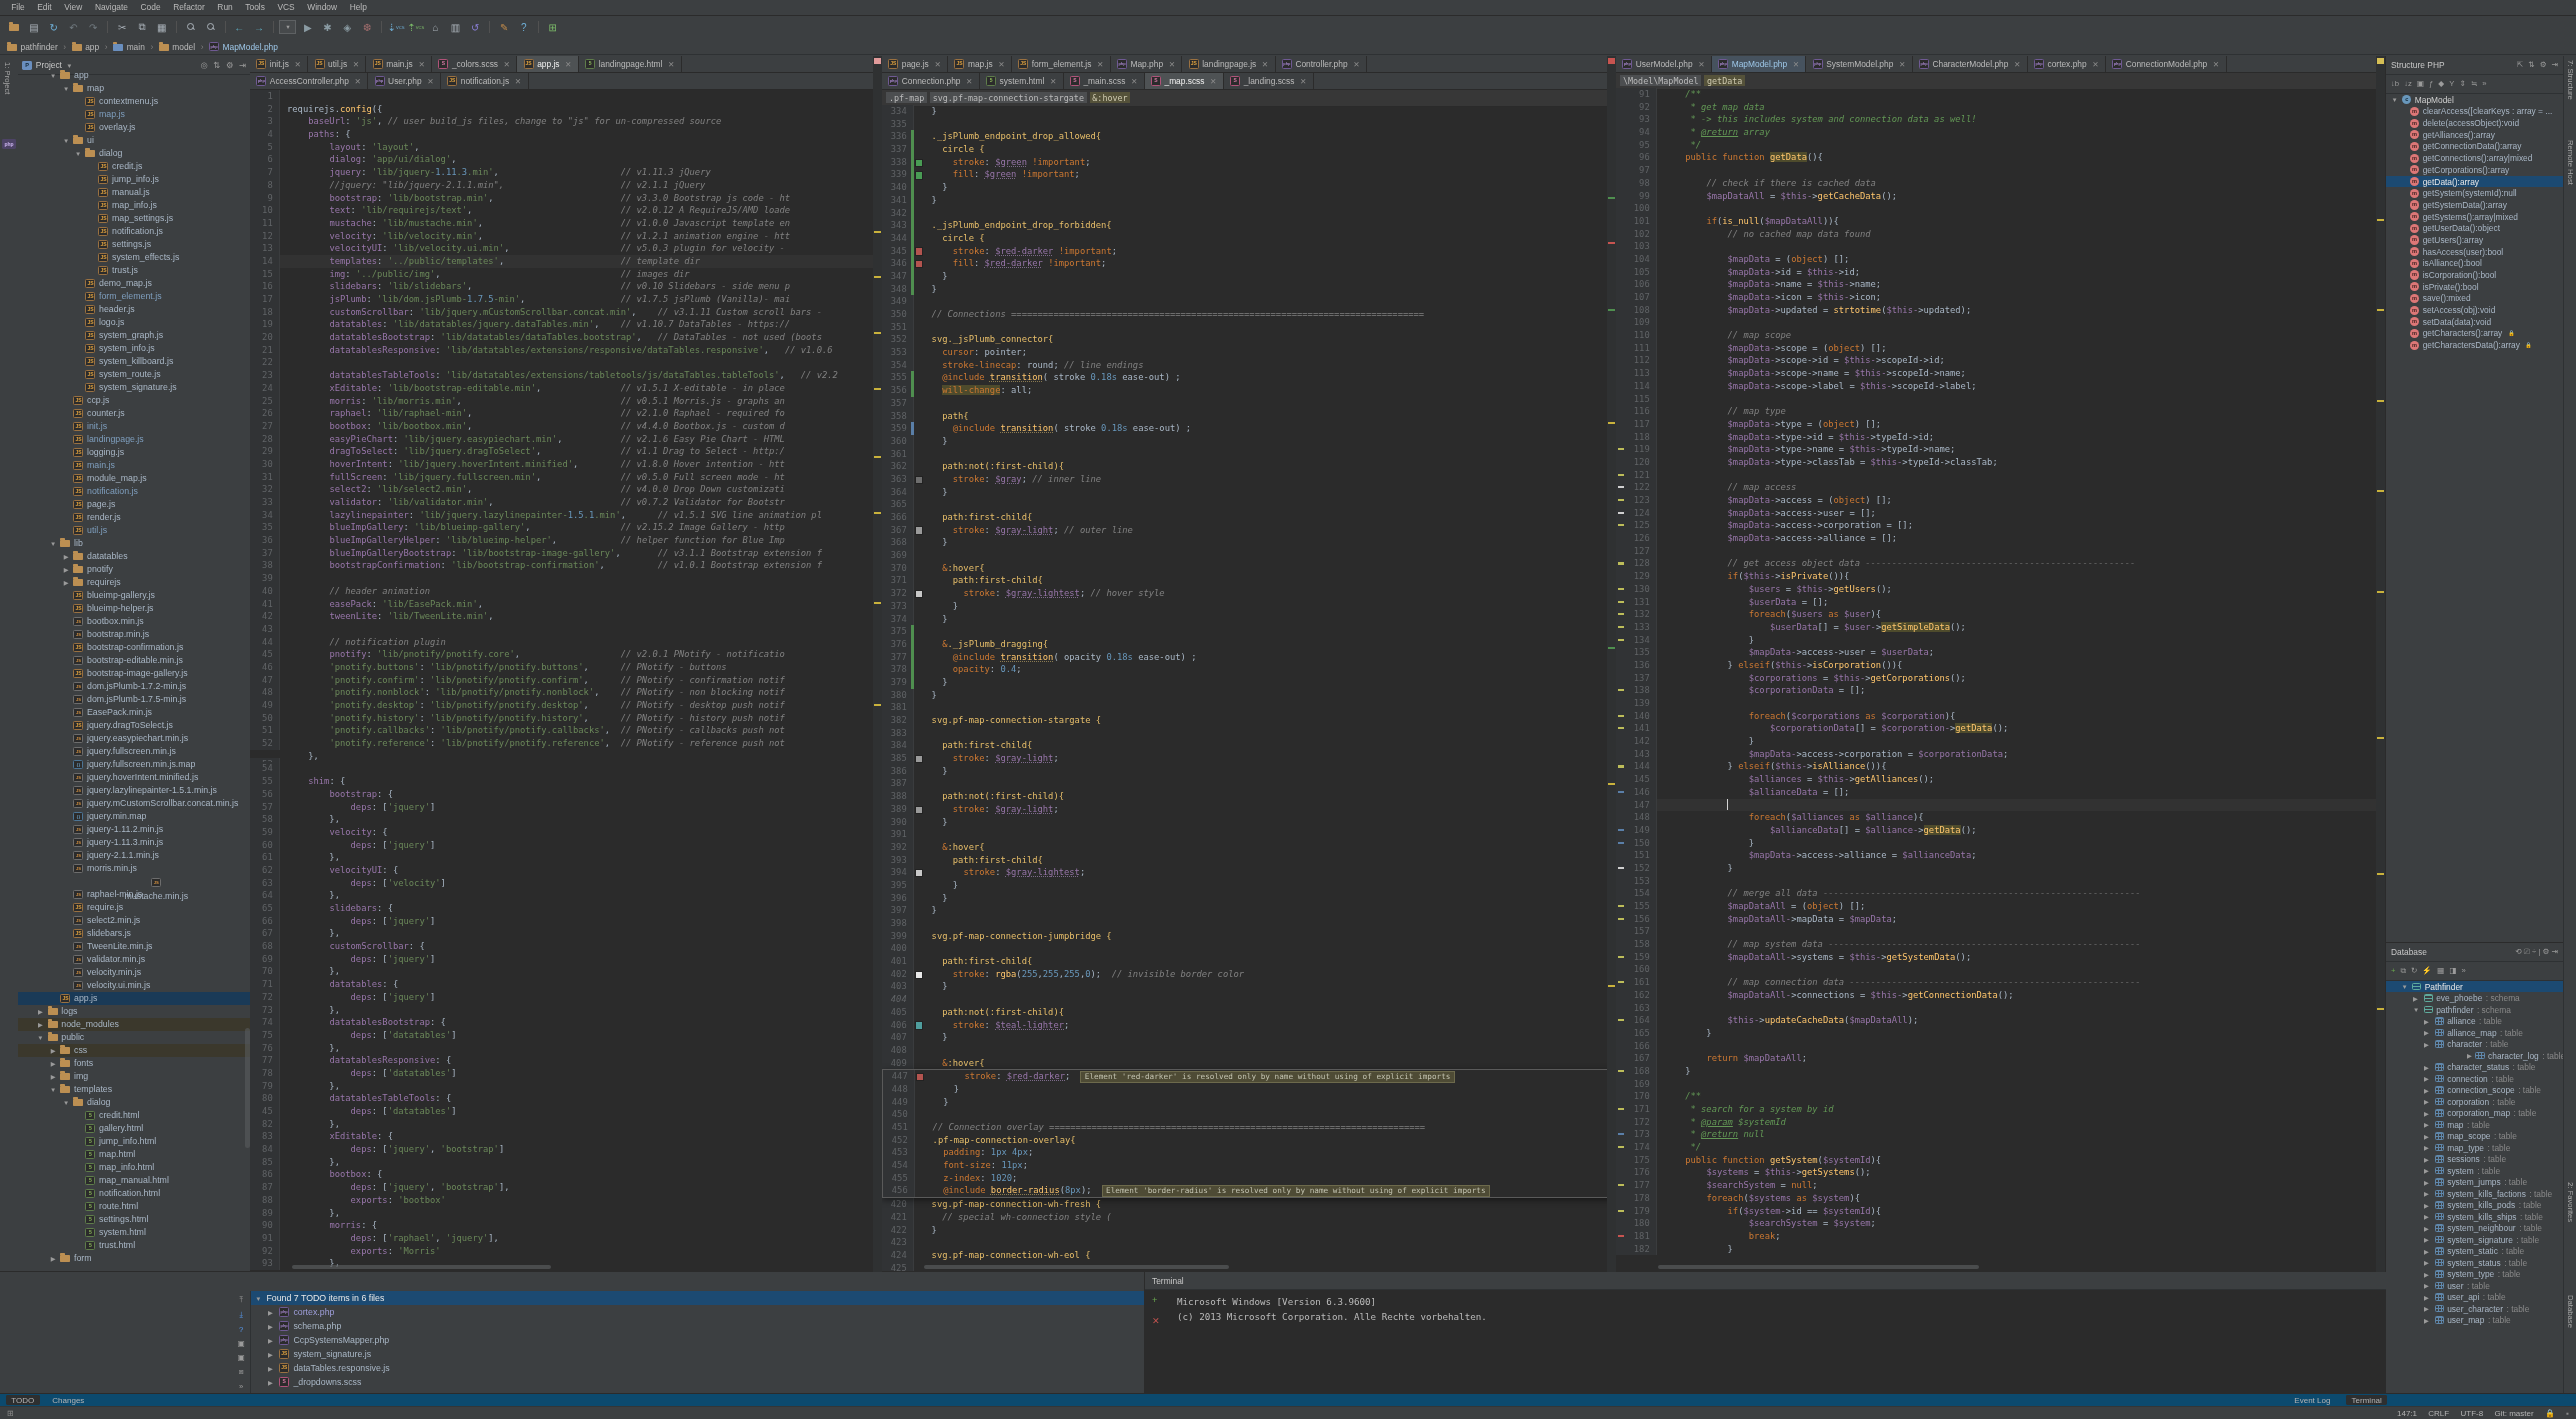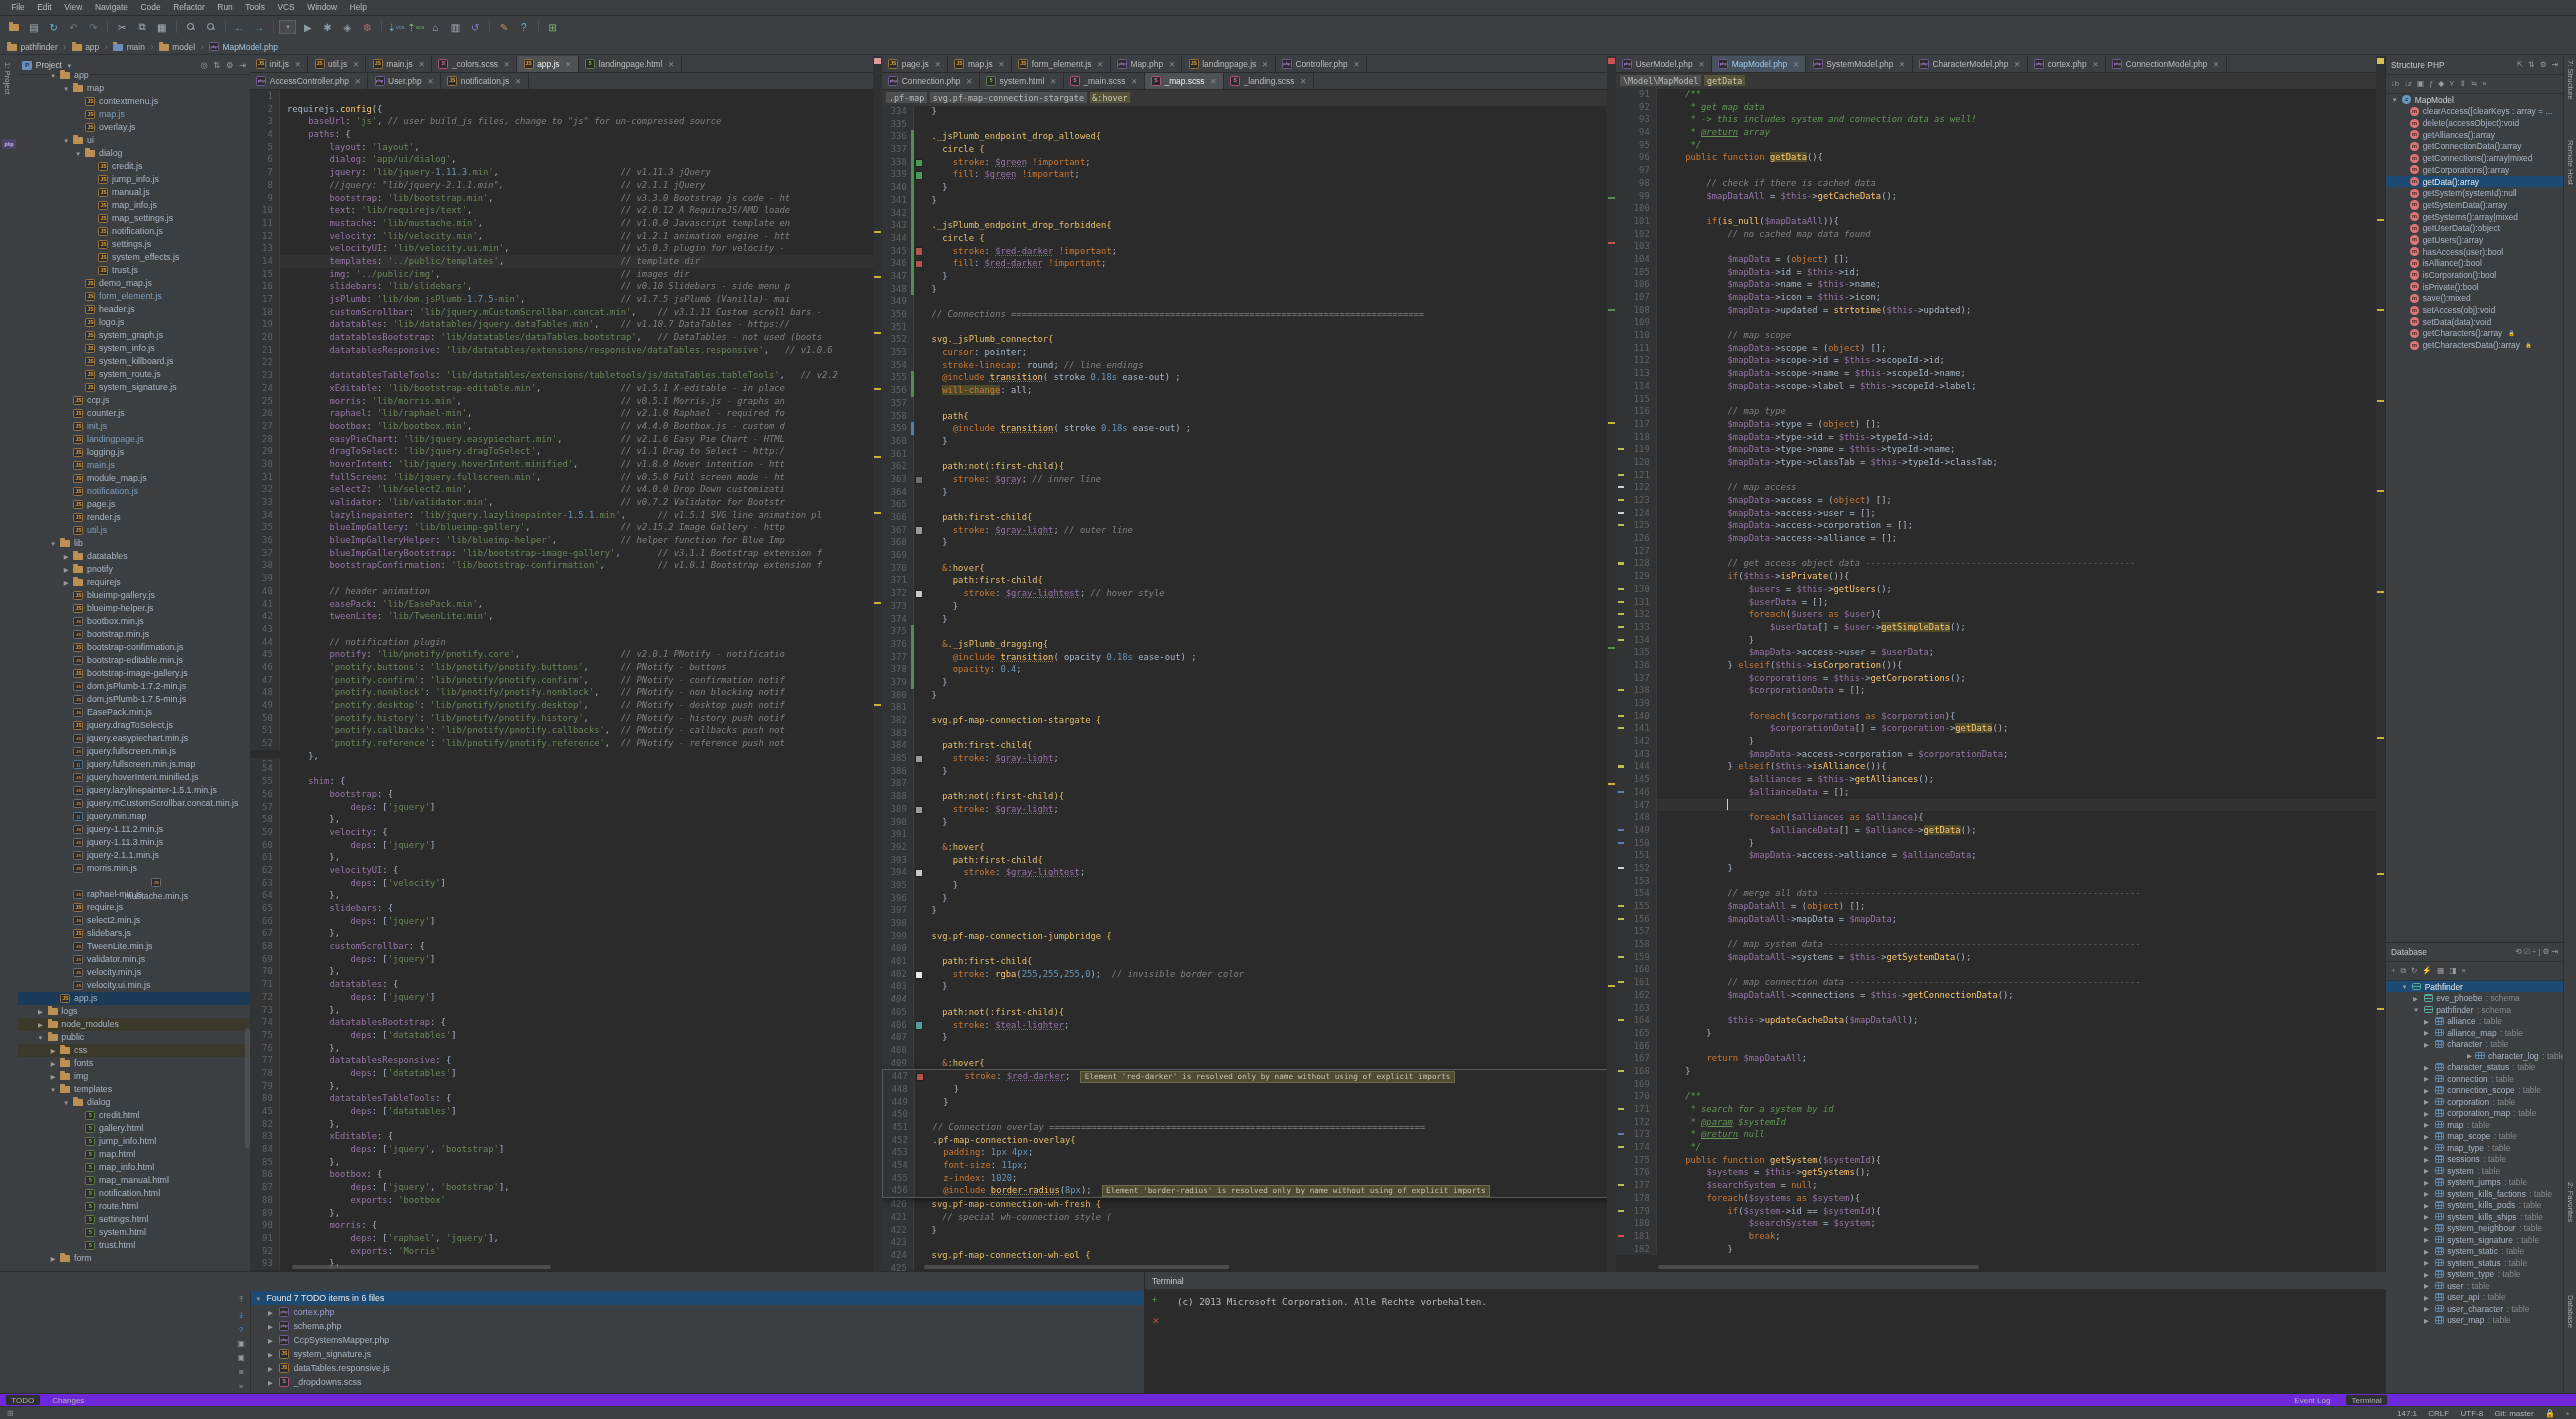"Microsoft Windows [Version 6.3.9600]" div { html: none -> <div>Microsoft Windows [Version 6.3.9600]</div> }
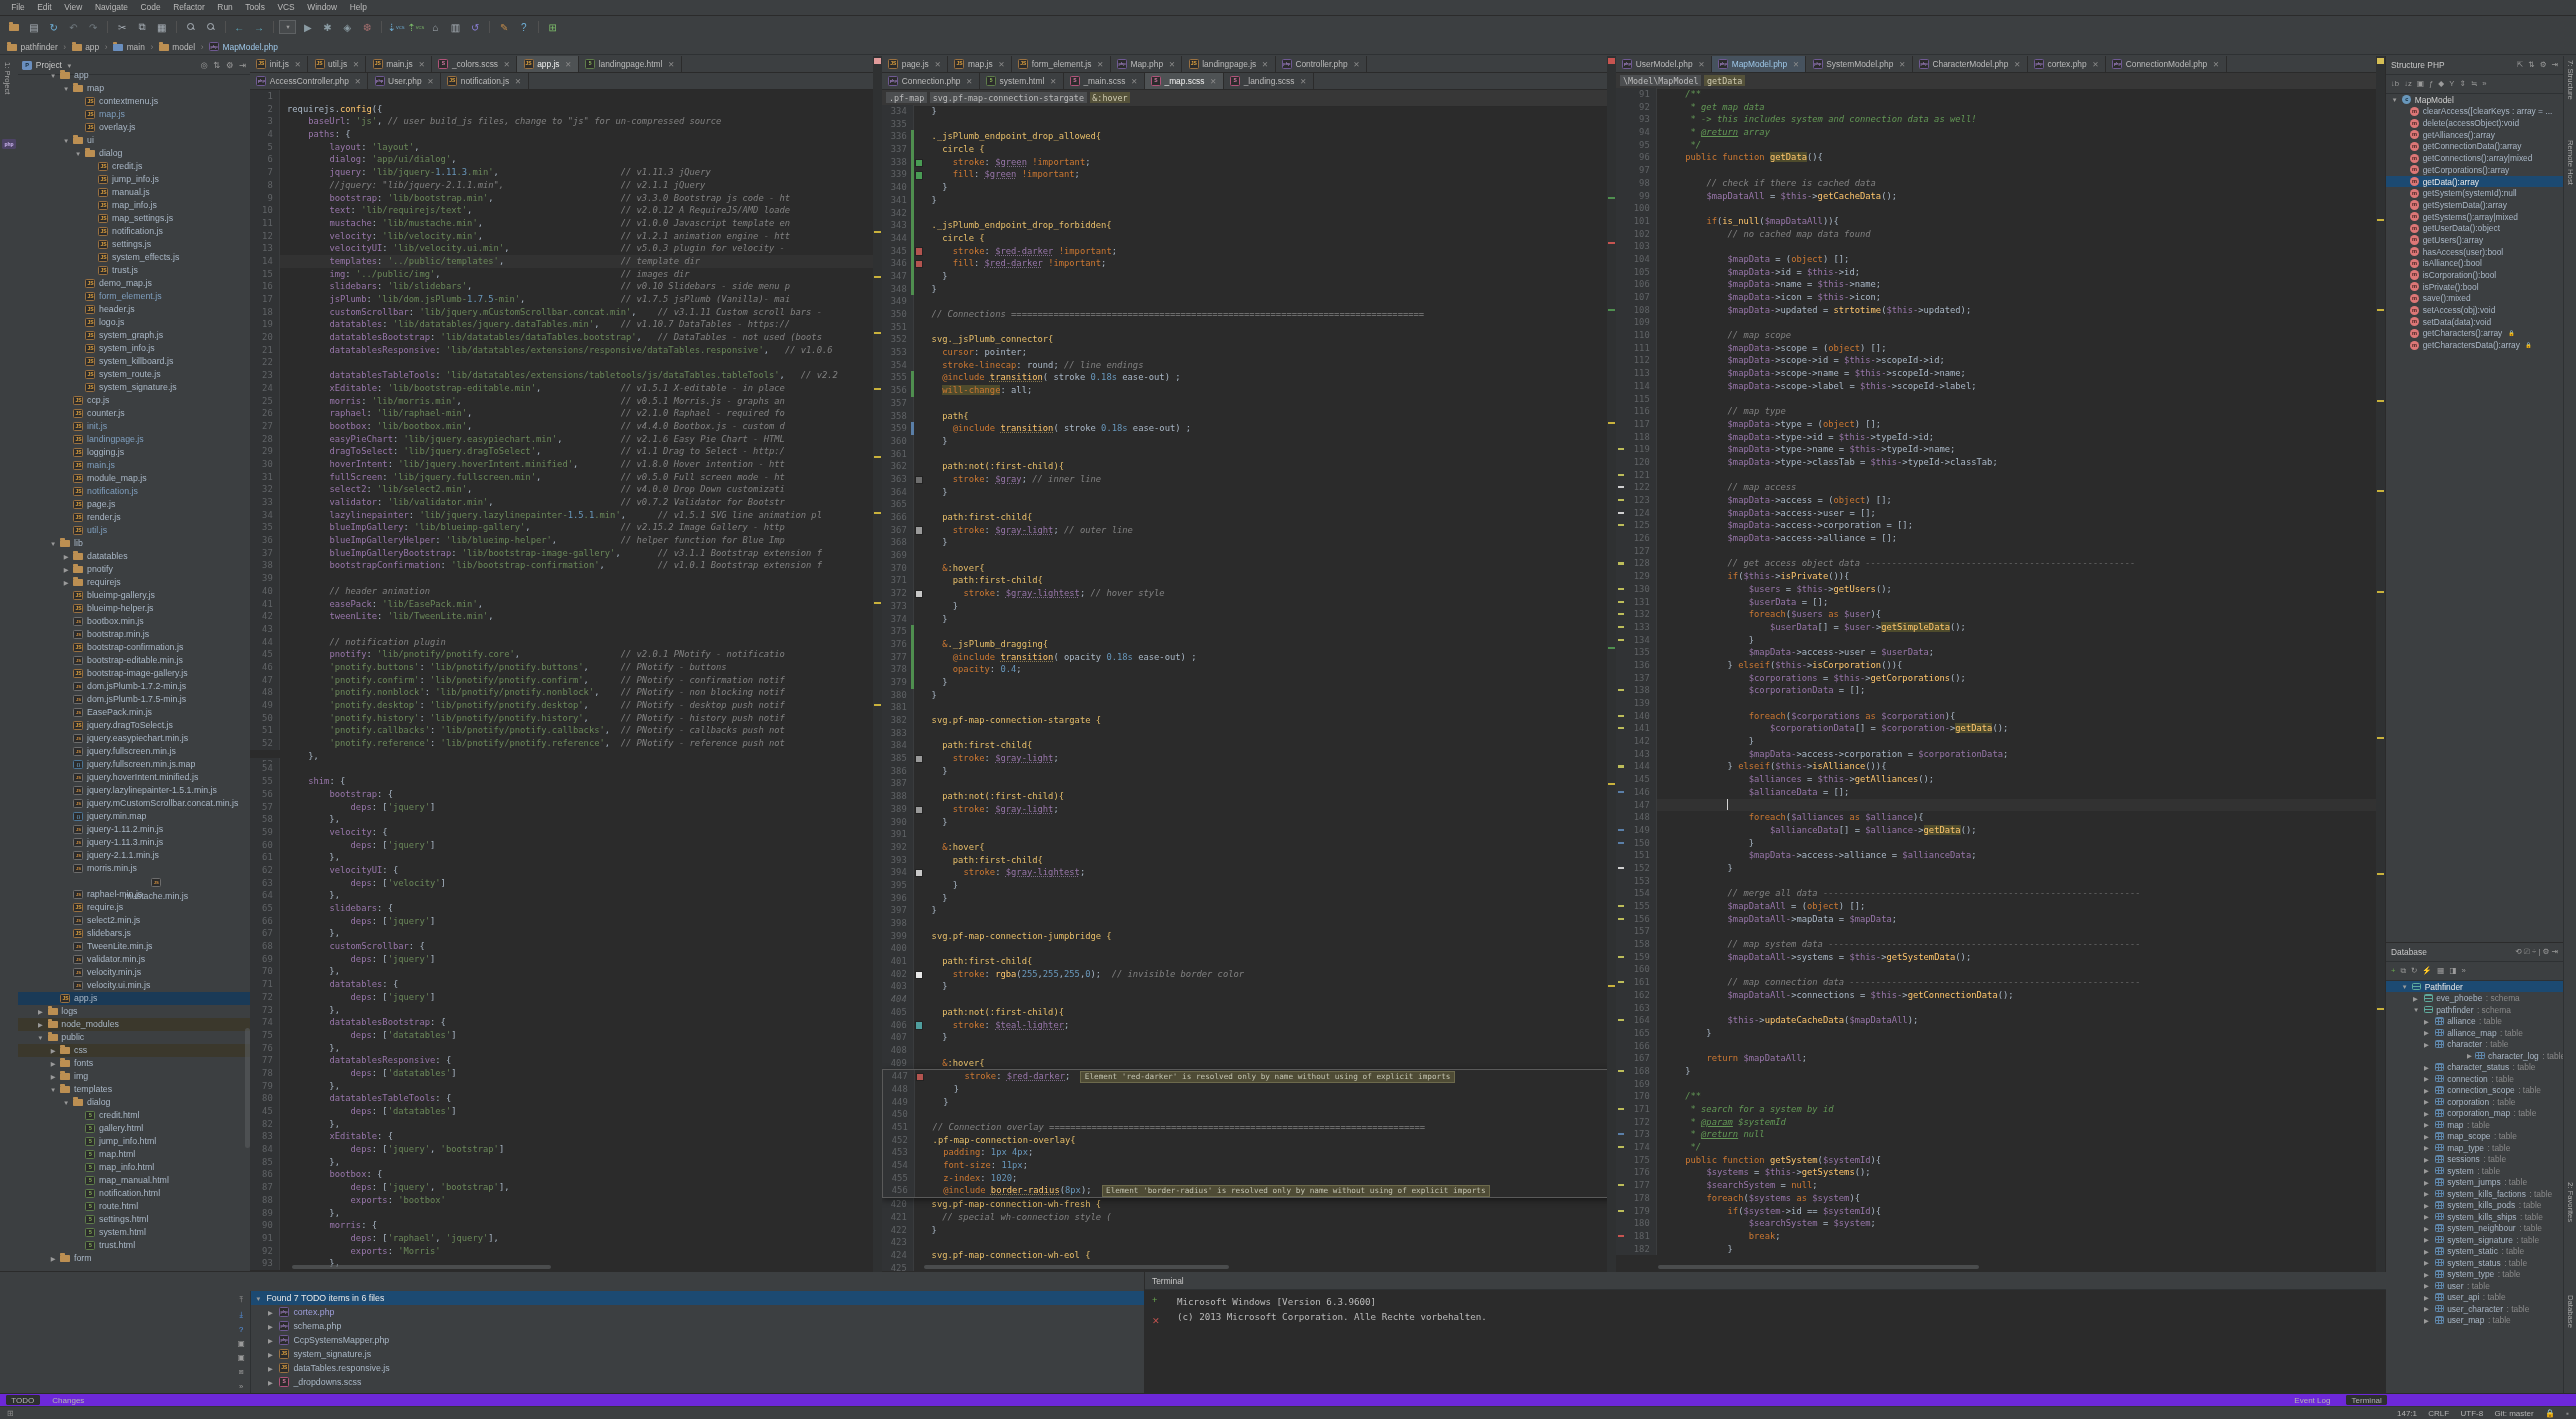"TODO" #btnrow { background: #6d28d9 -> #0c4a6e }
